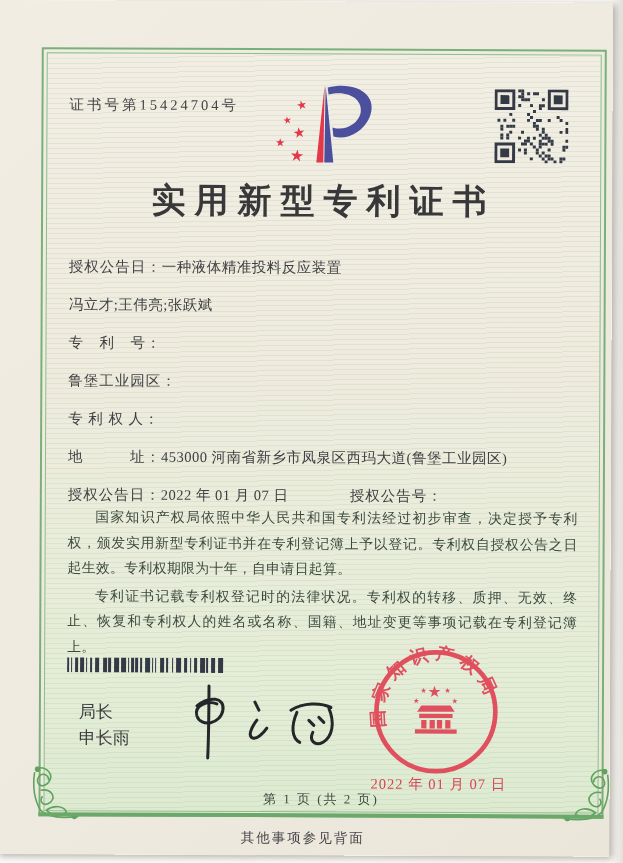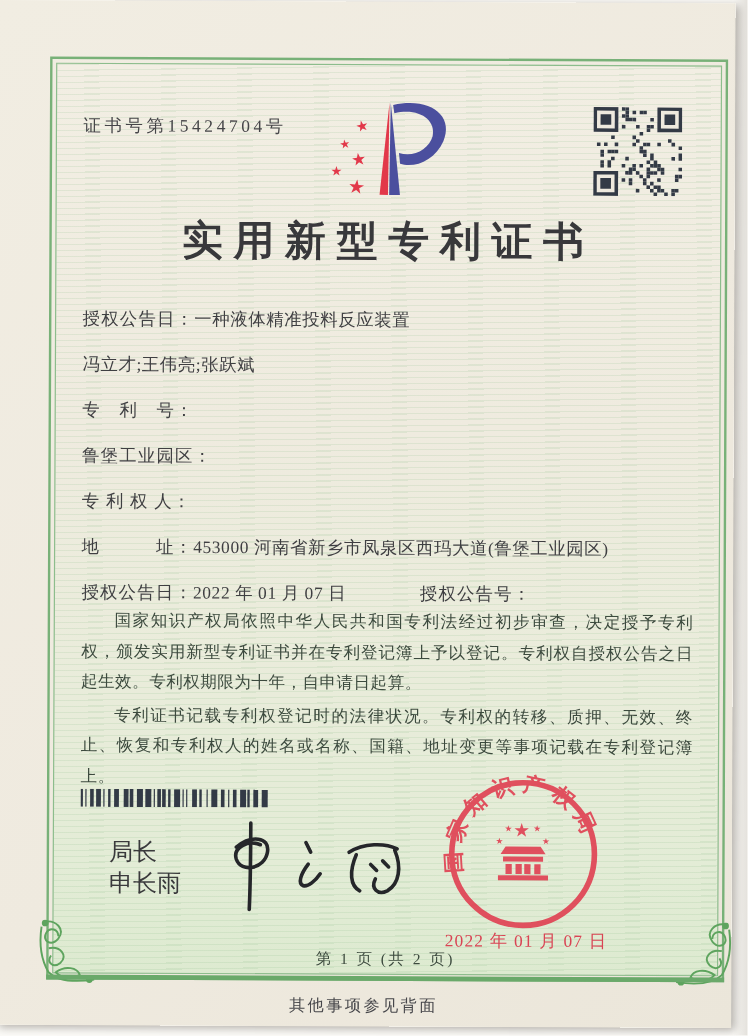"局长" .officer { font-family: Liberation Mono, monospace -> none; font-size: 20px -> 17px; left: 50px -> 38px }
